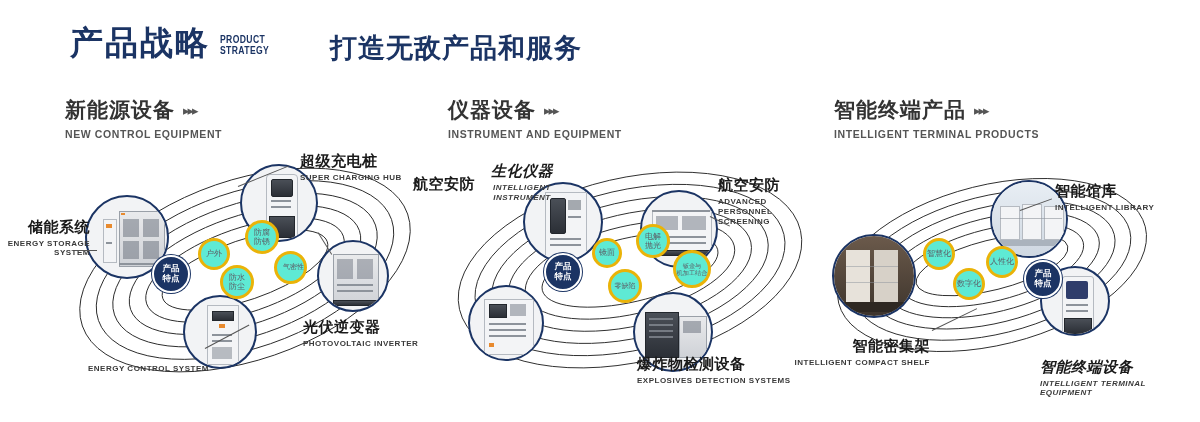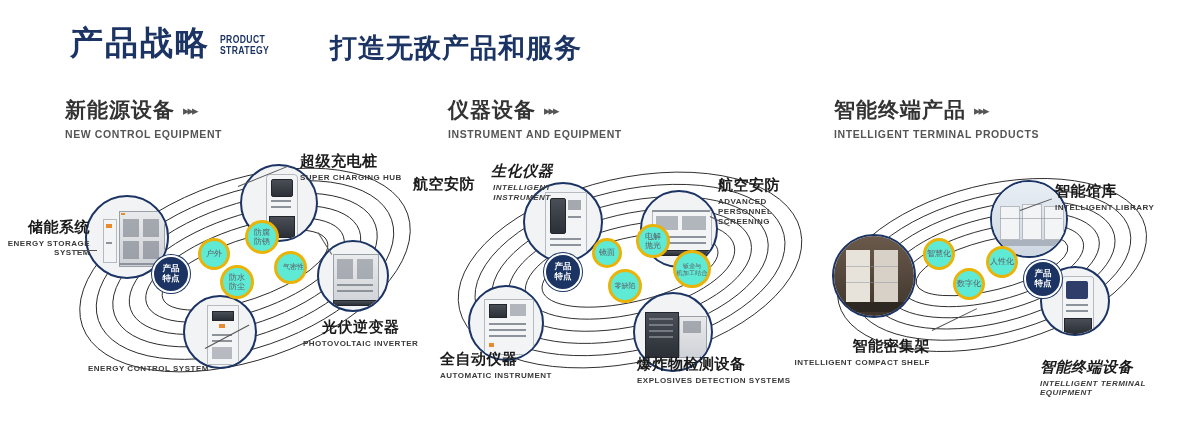"光伏逆变器" div.cap { text-align: center -> none }
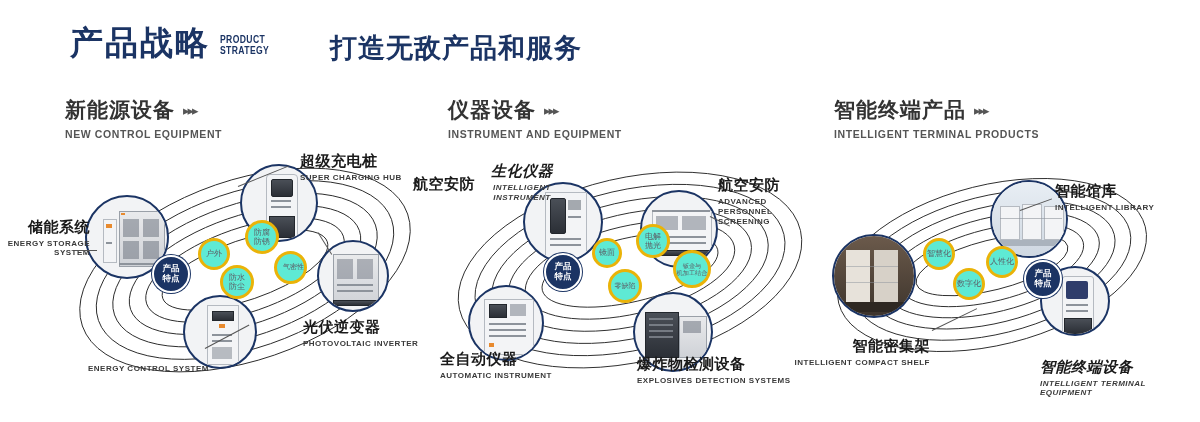"全自动仪器" div.cap { html: <div> <div>全自动仪器</div> <div>AUTOMATIC INSTRUMENT</div> </div> -> none }
